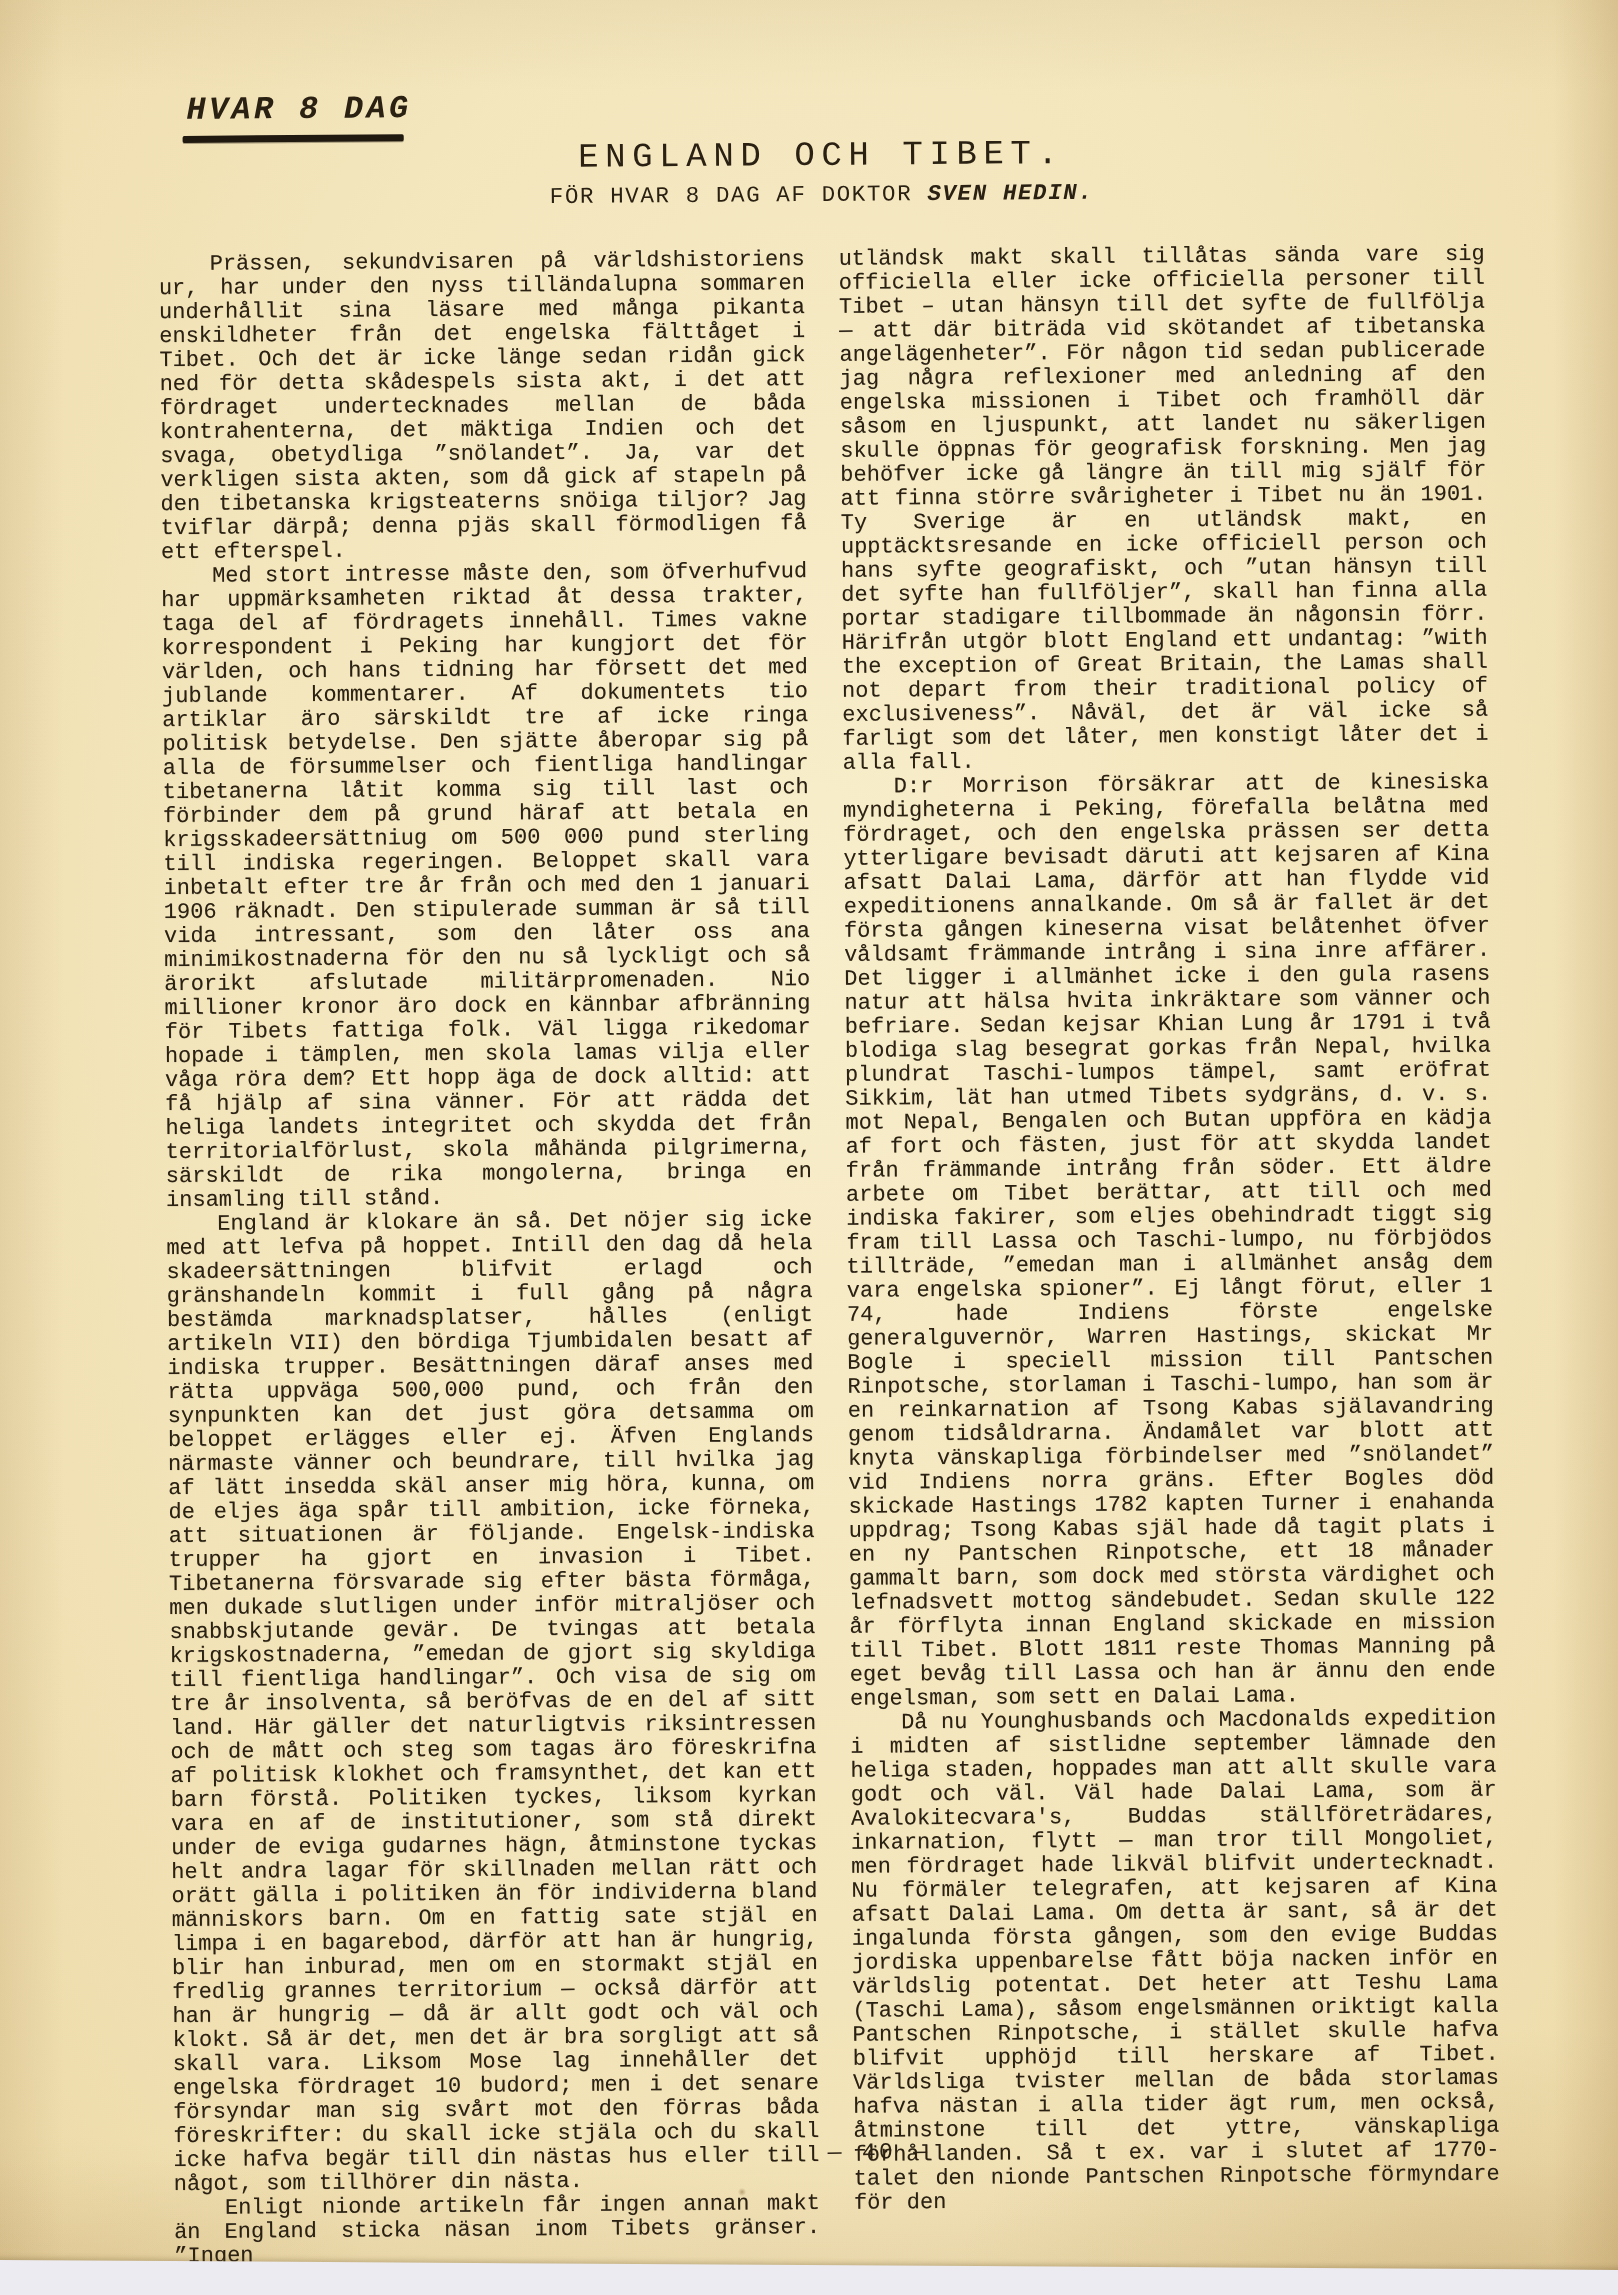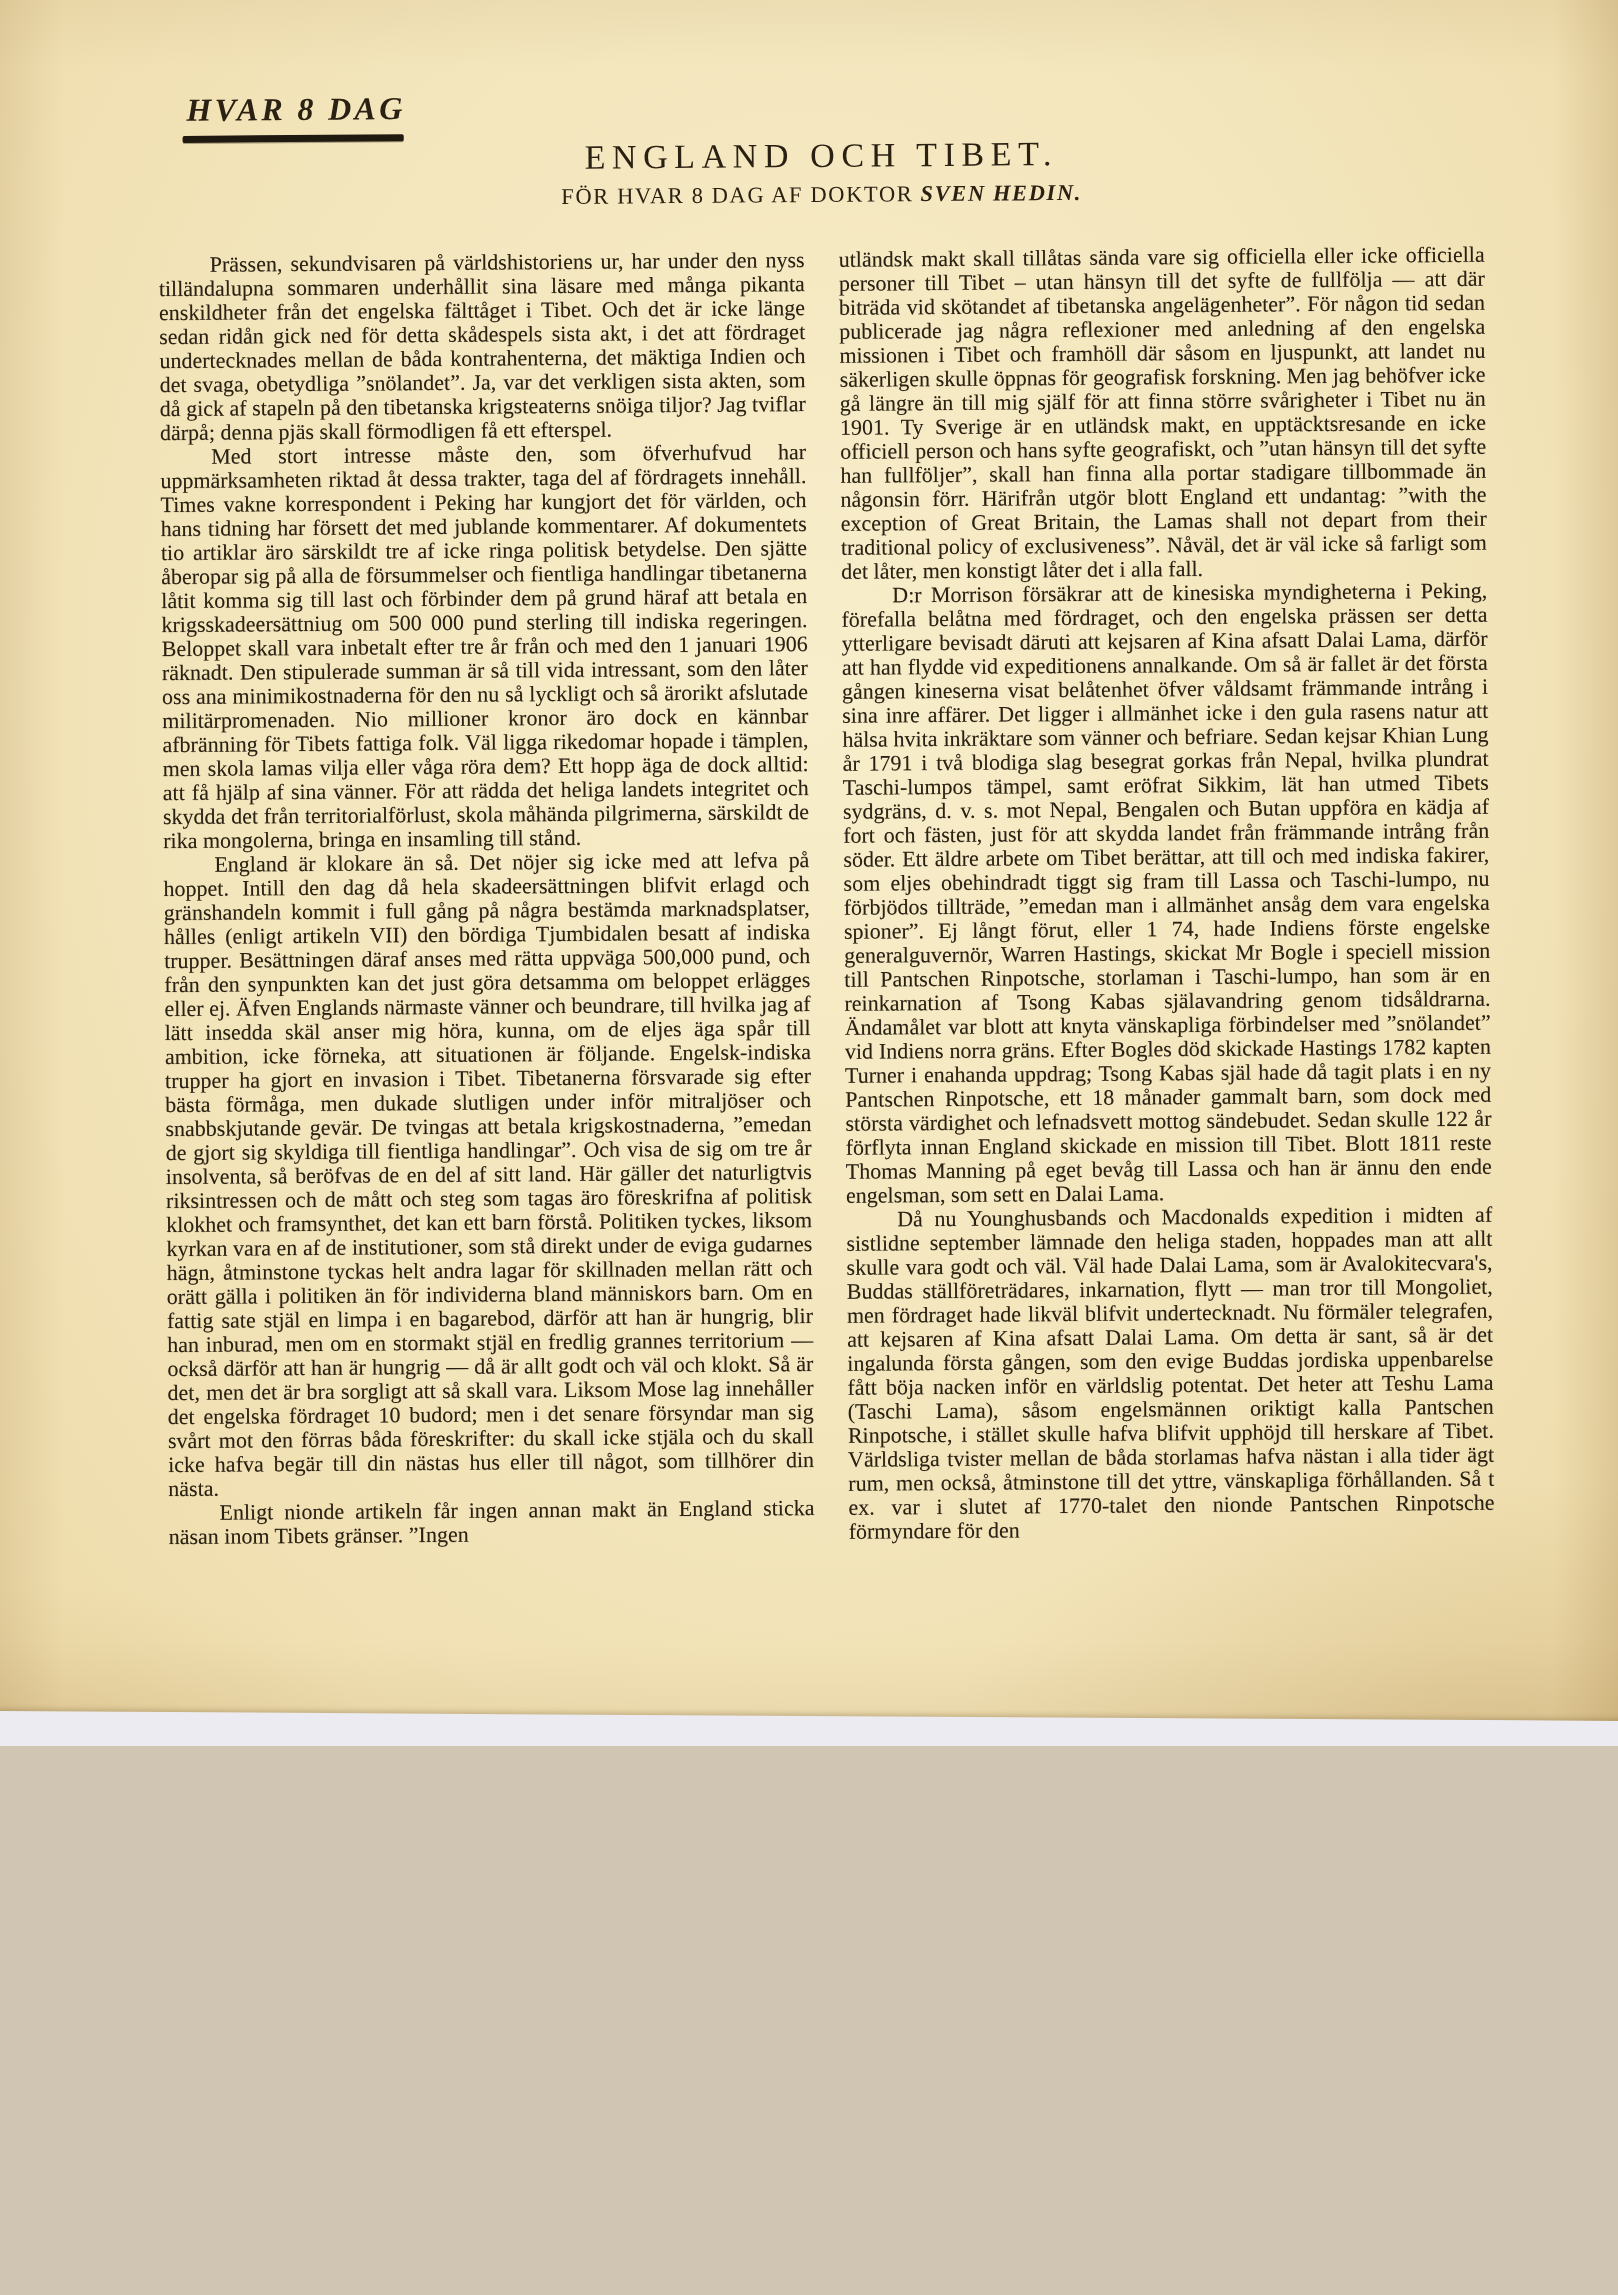"HVAR 8 DAG" .page { font-family: Liberation Serif, serif -> Liberation Mono, monospace; height: 1746px -> 2295px }
